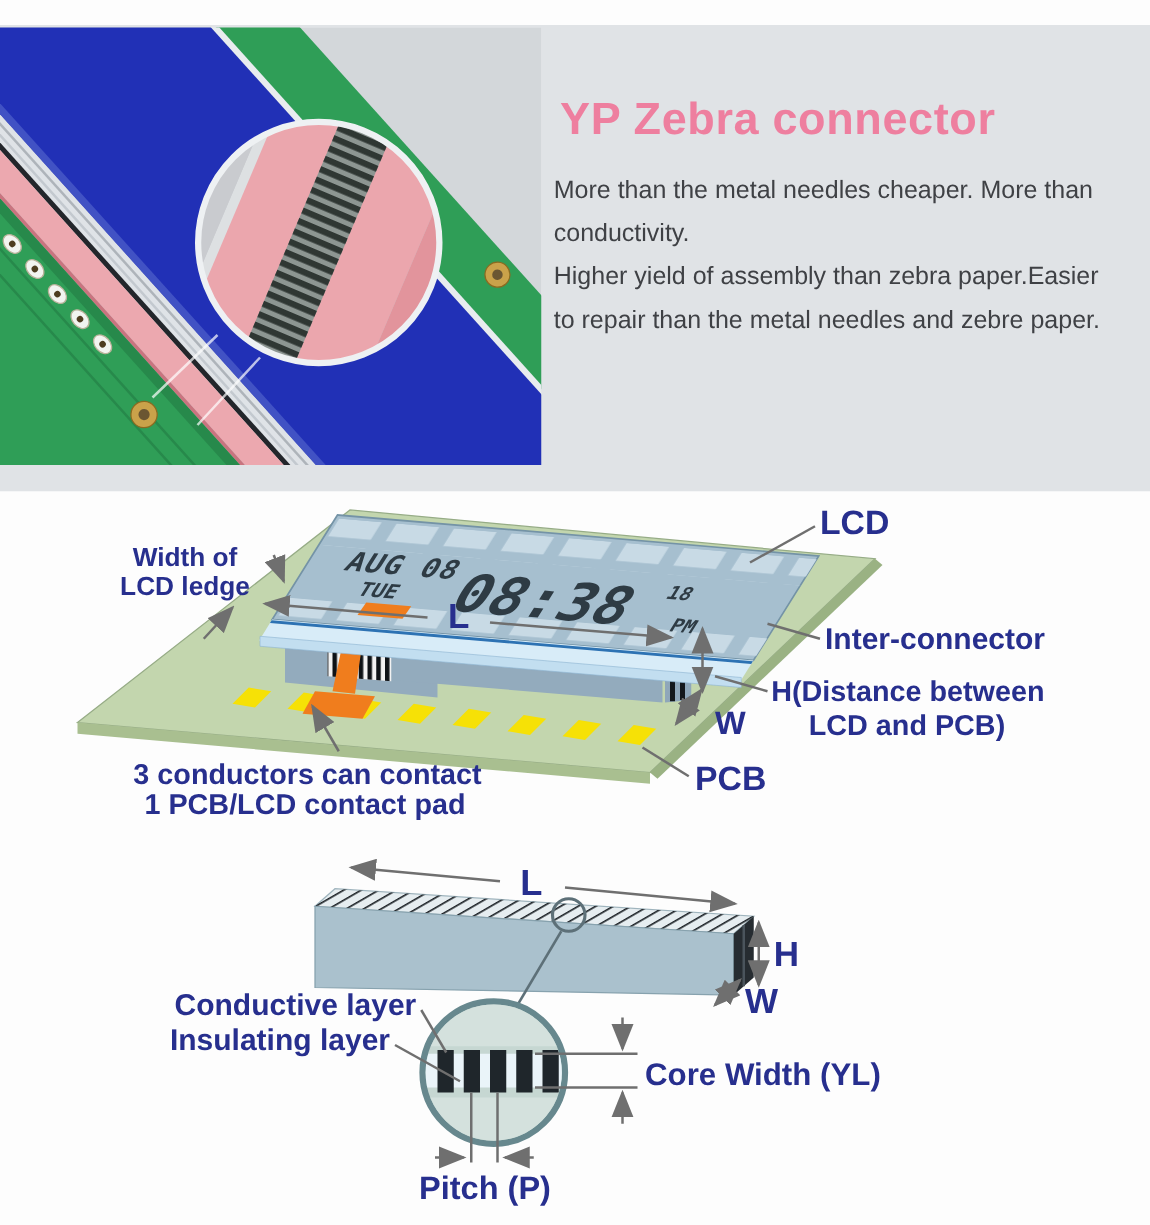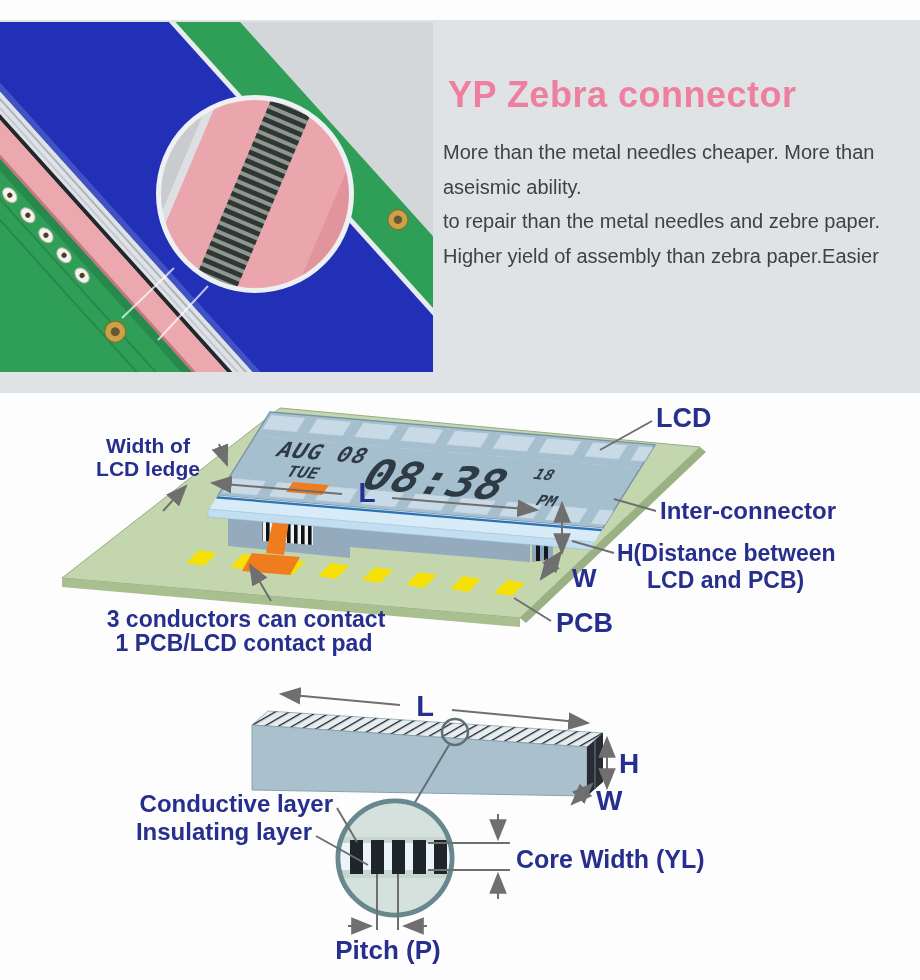"conductivity." div { html: none -> <div>conductivity.</div> }
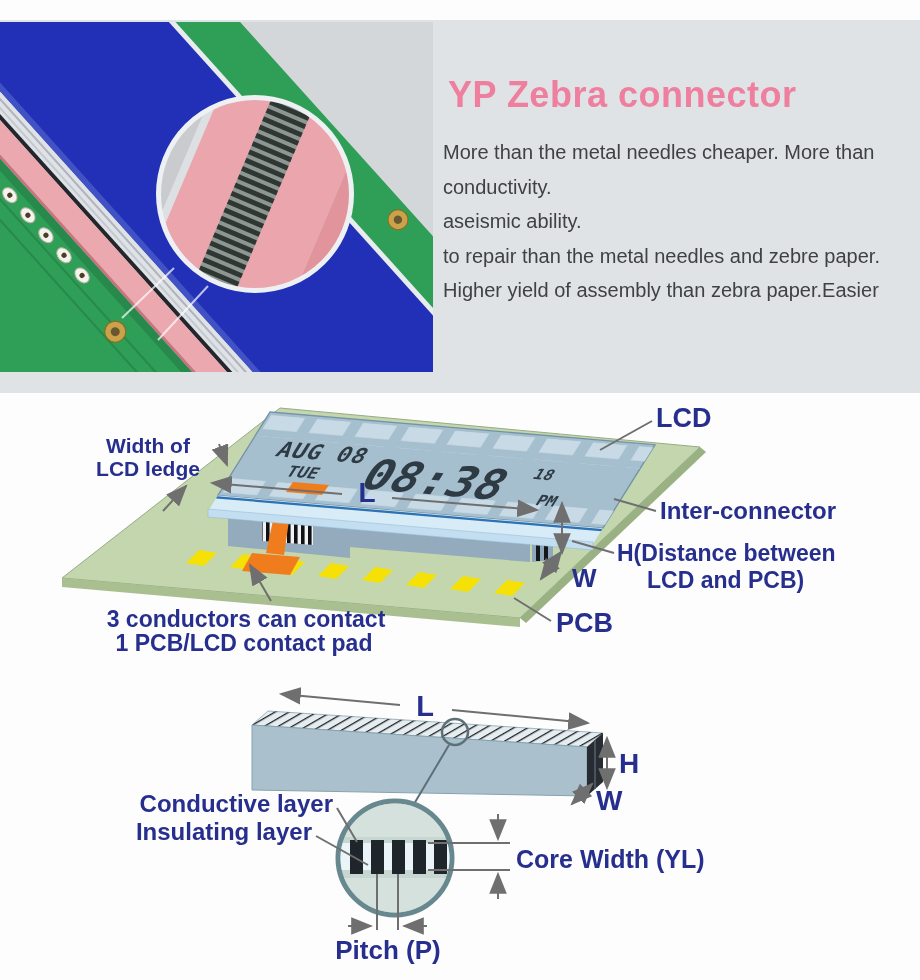"aseismic ability." div { html: <div>aseismic ability.</div> -> none }
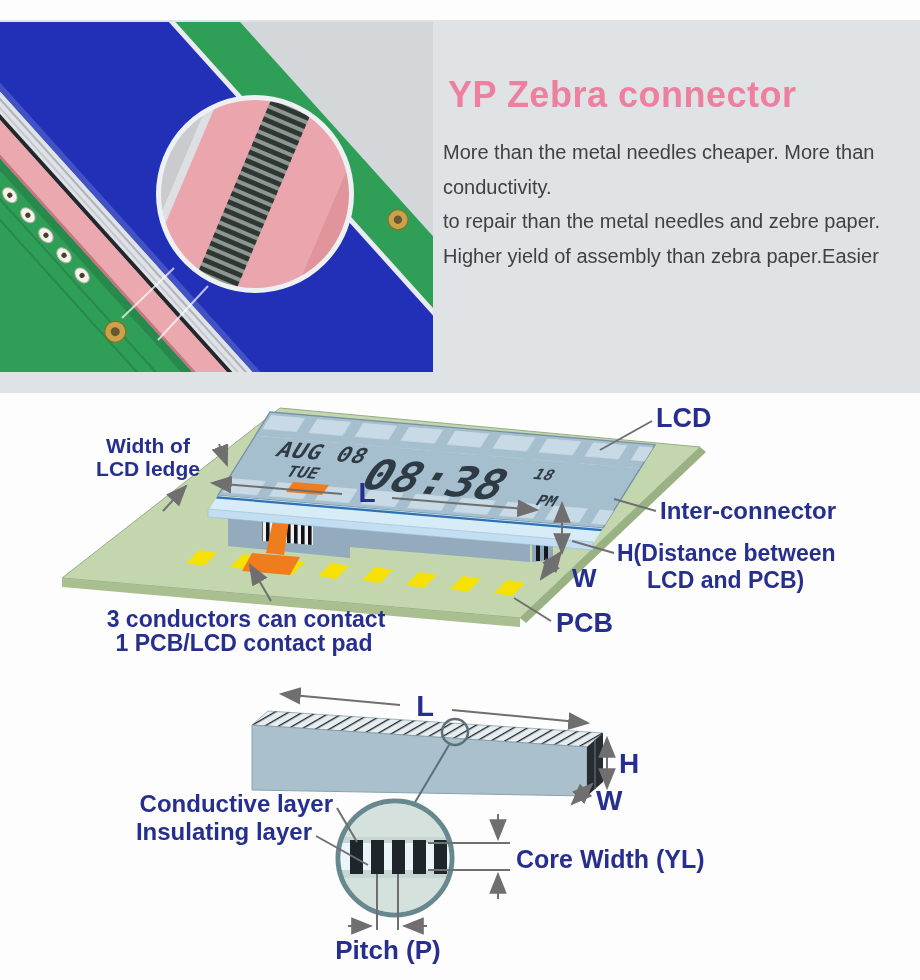"to repair than the metal" div { order: before "Higher yield of assembly than" -> after "Higher yield of assembly than" }
